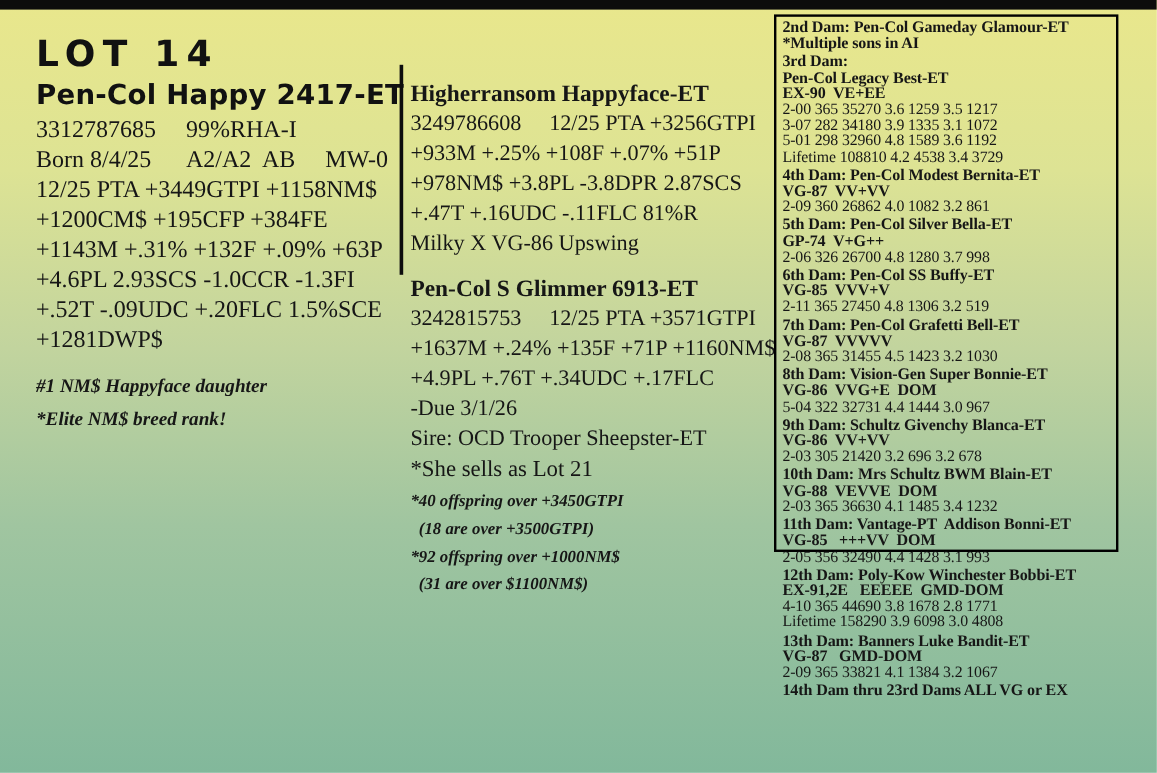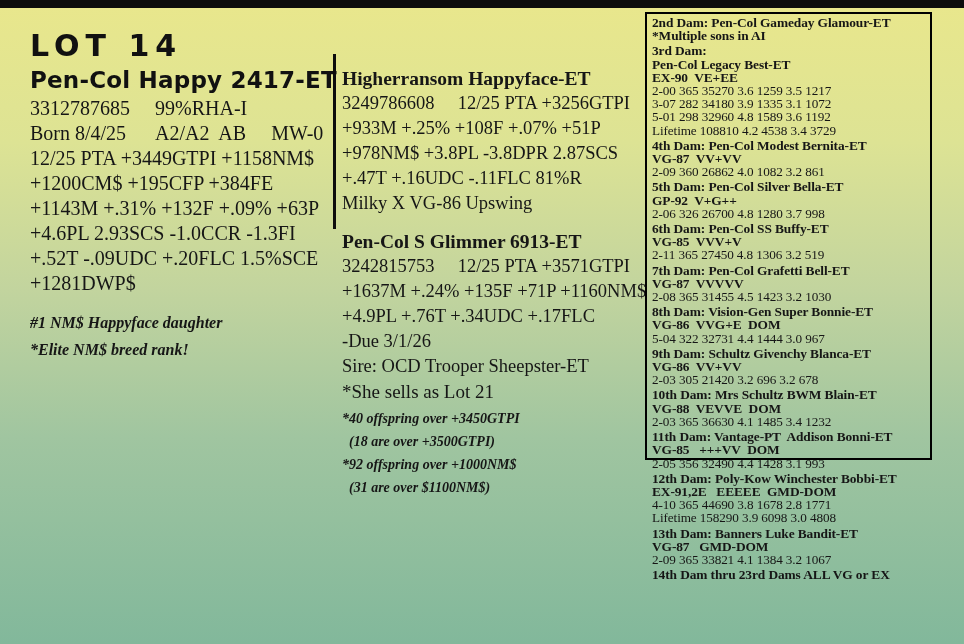"GP-92 V+G++" div.line { text: GP-92 -> GP-74 }
